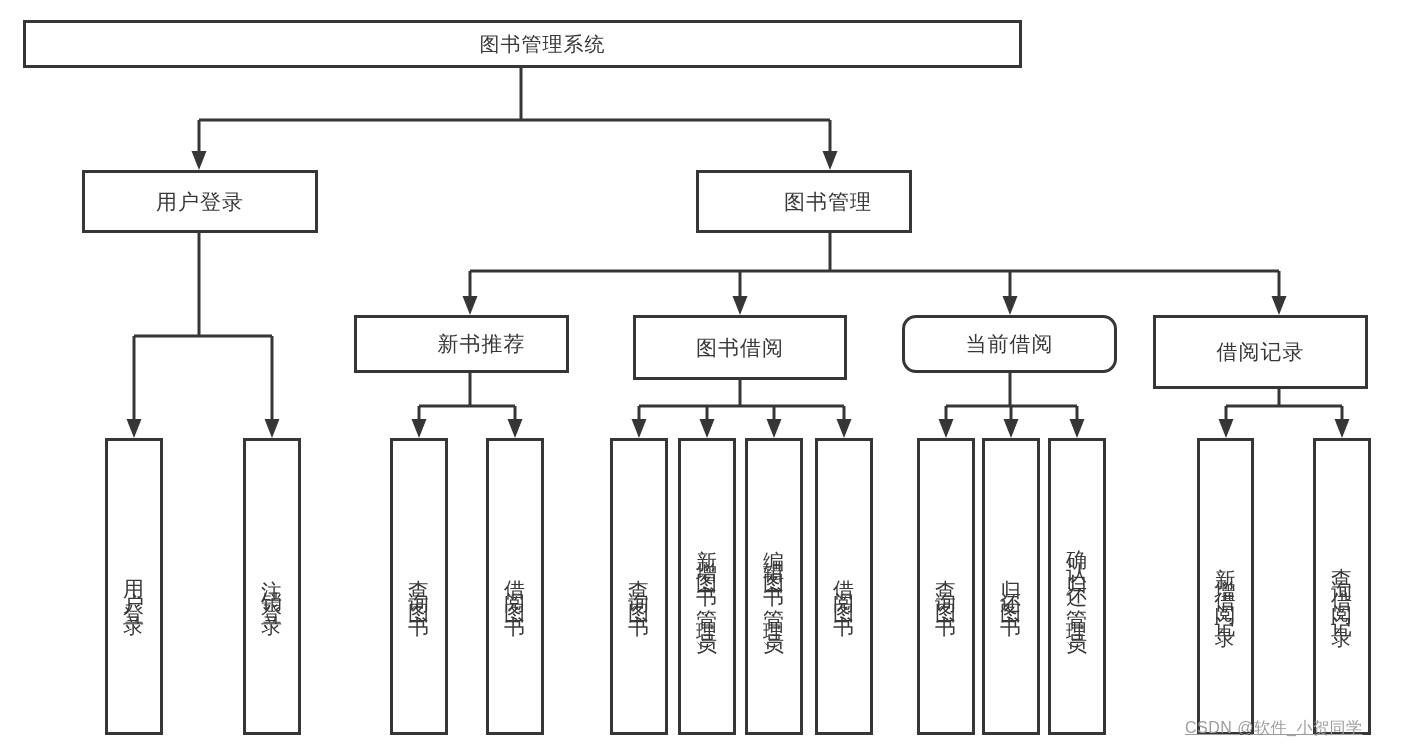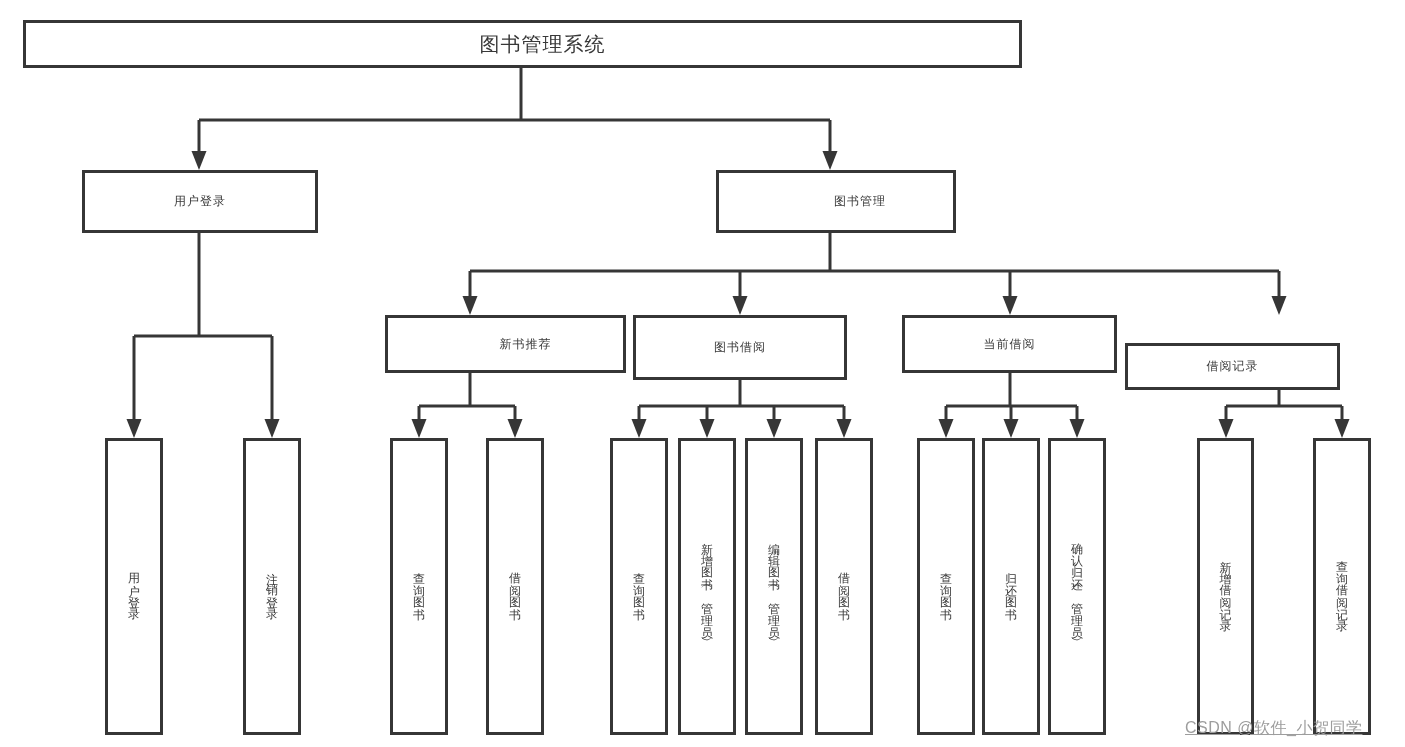"用户登录" .node { font-size: 12px -> 21px }
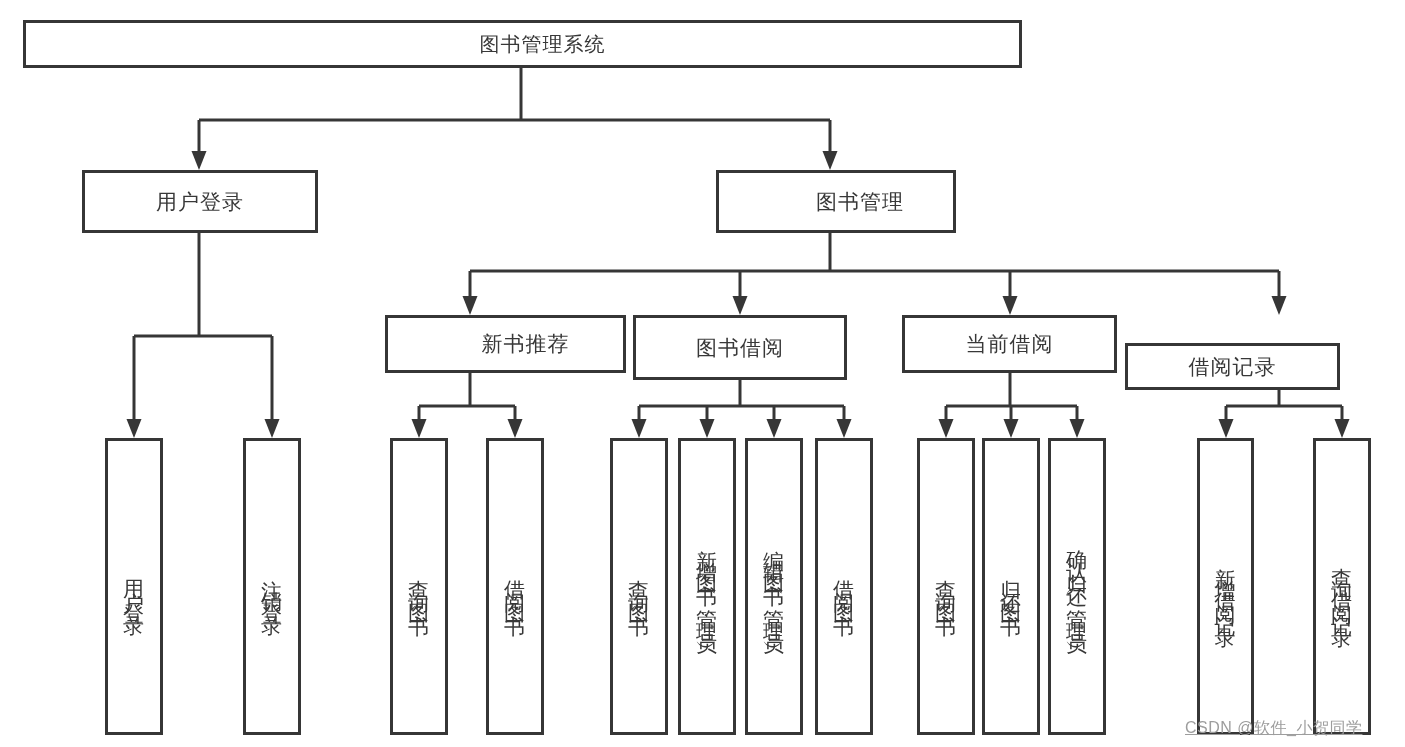"图书管理" div.node { left: 716px -> 696px; width: 240px -> 216px }
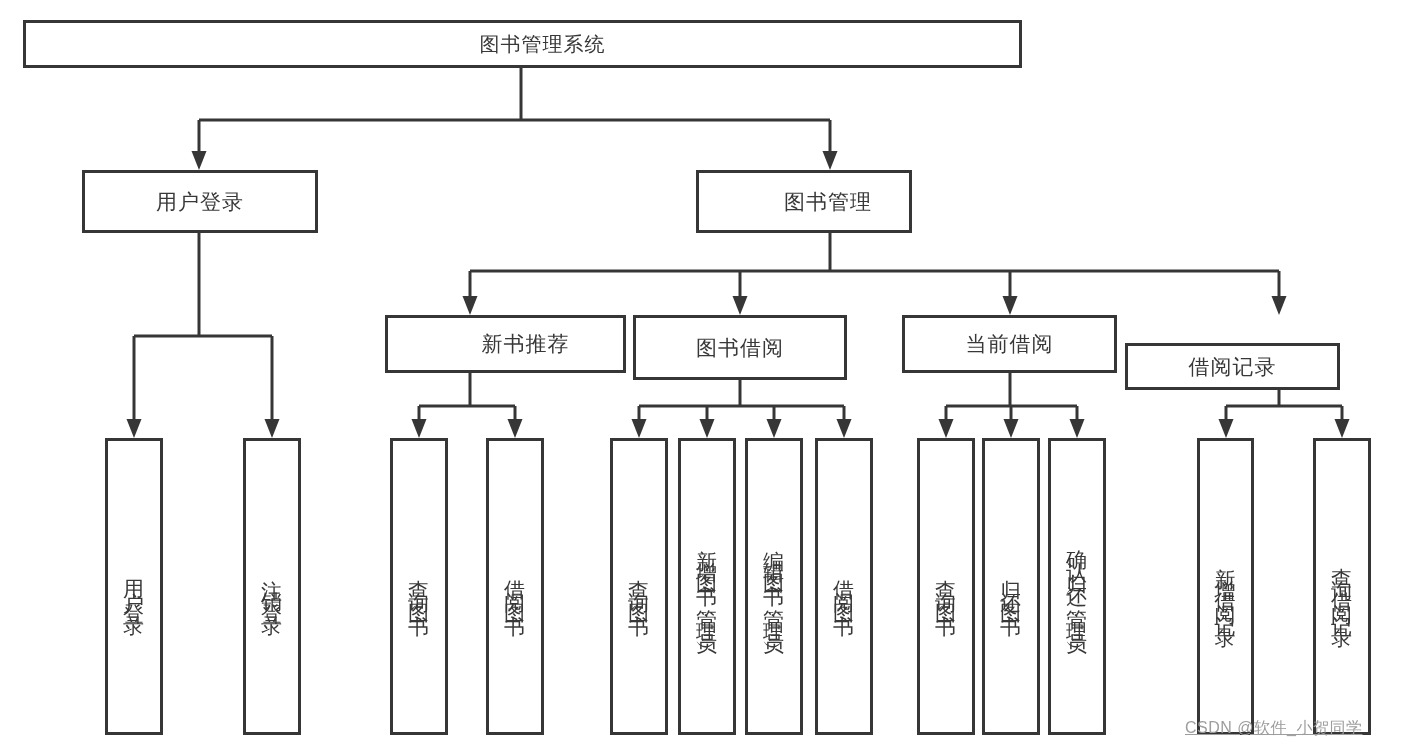"新书推荐" div.node { left: 385px -> 354px; width: 241px -> 215px }
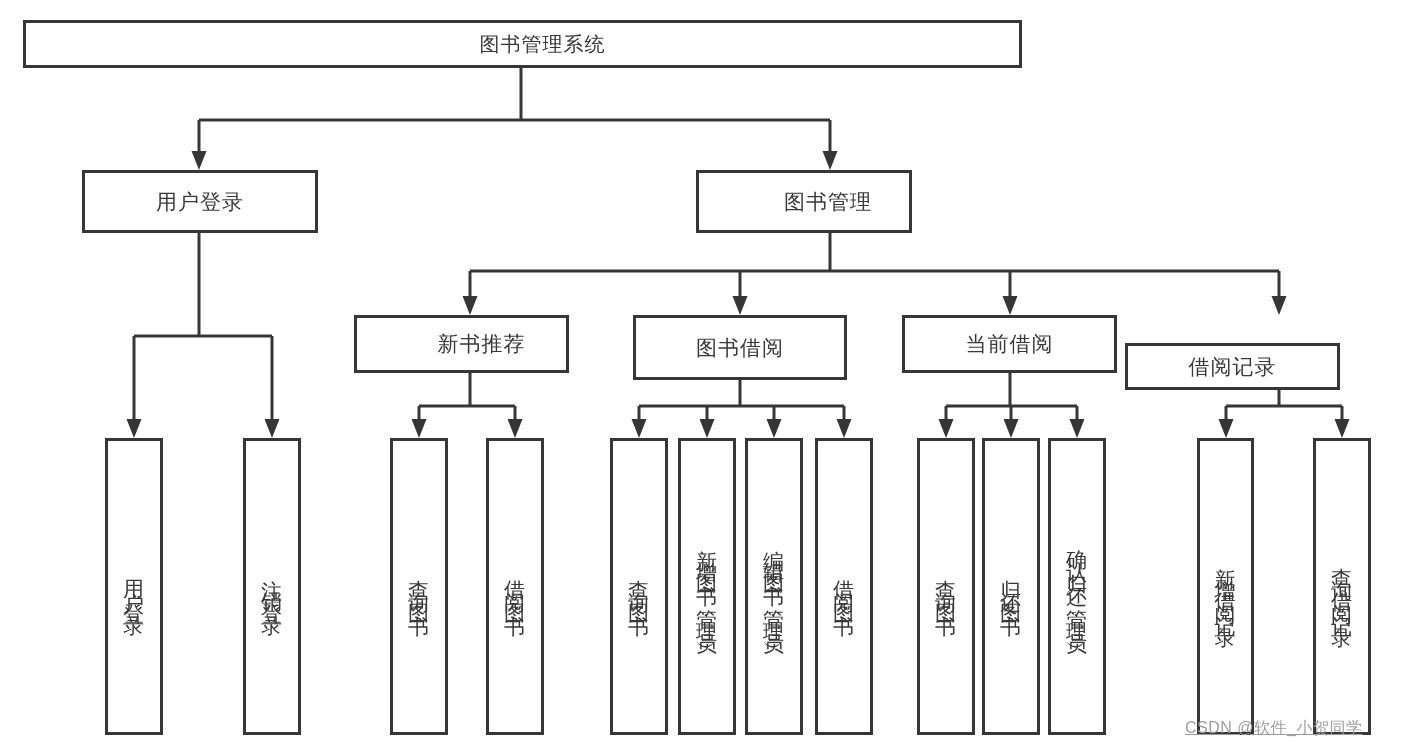"当前借阅" div.node { border-radius: none -> 14px }
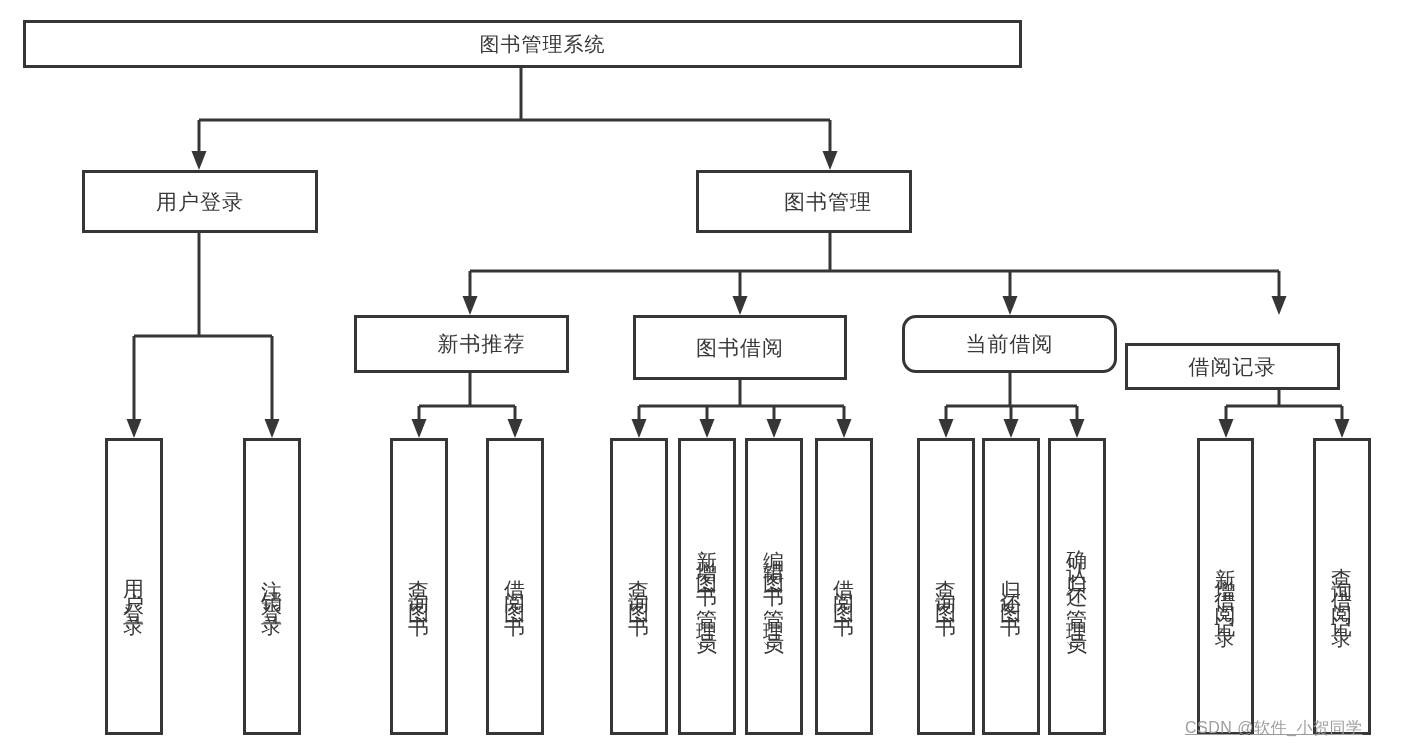"借阅记录" div.node { height: 47px -> 74px; left: 1125px -> 1153px; margin-top: 28px -> none }
